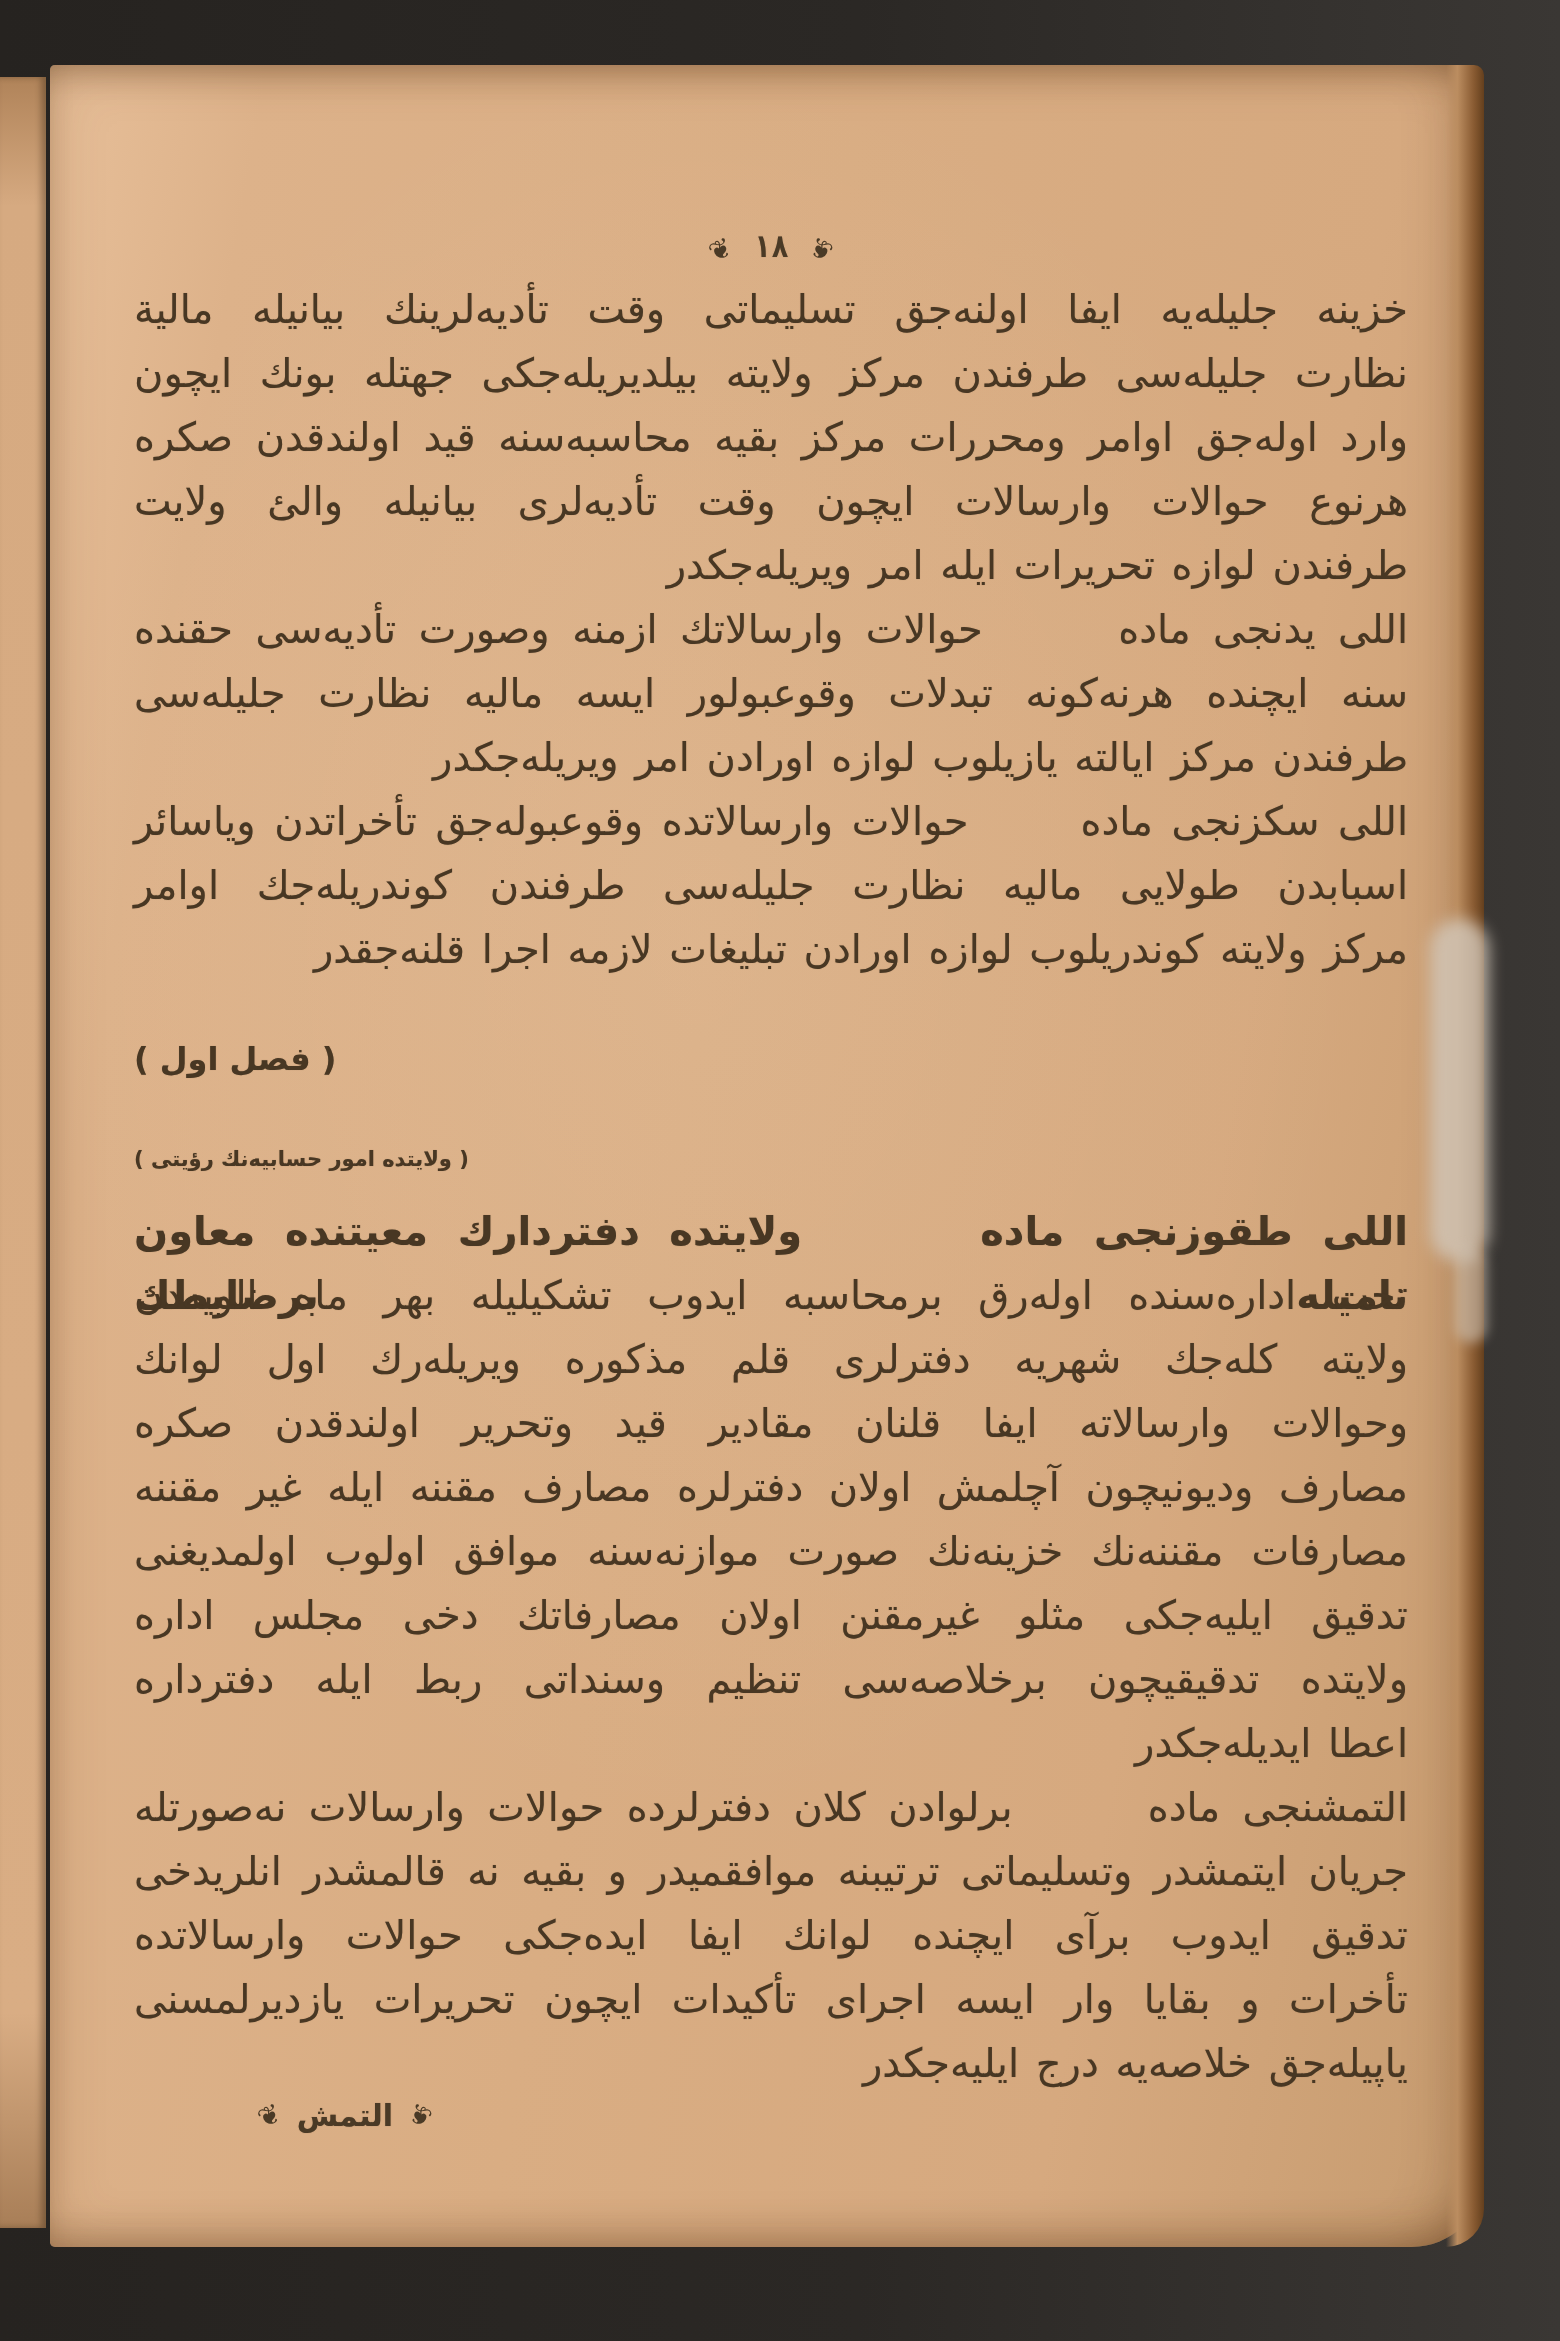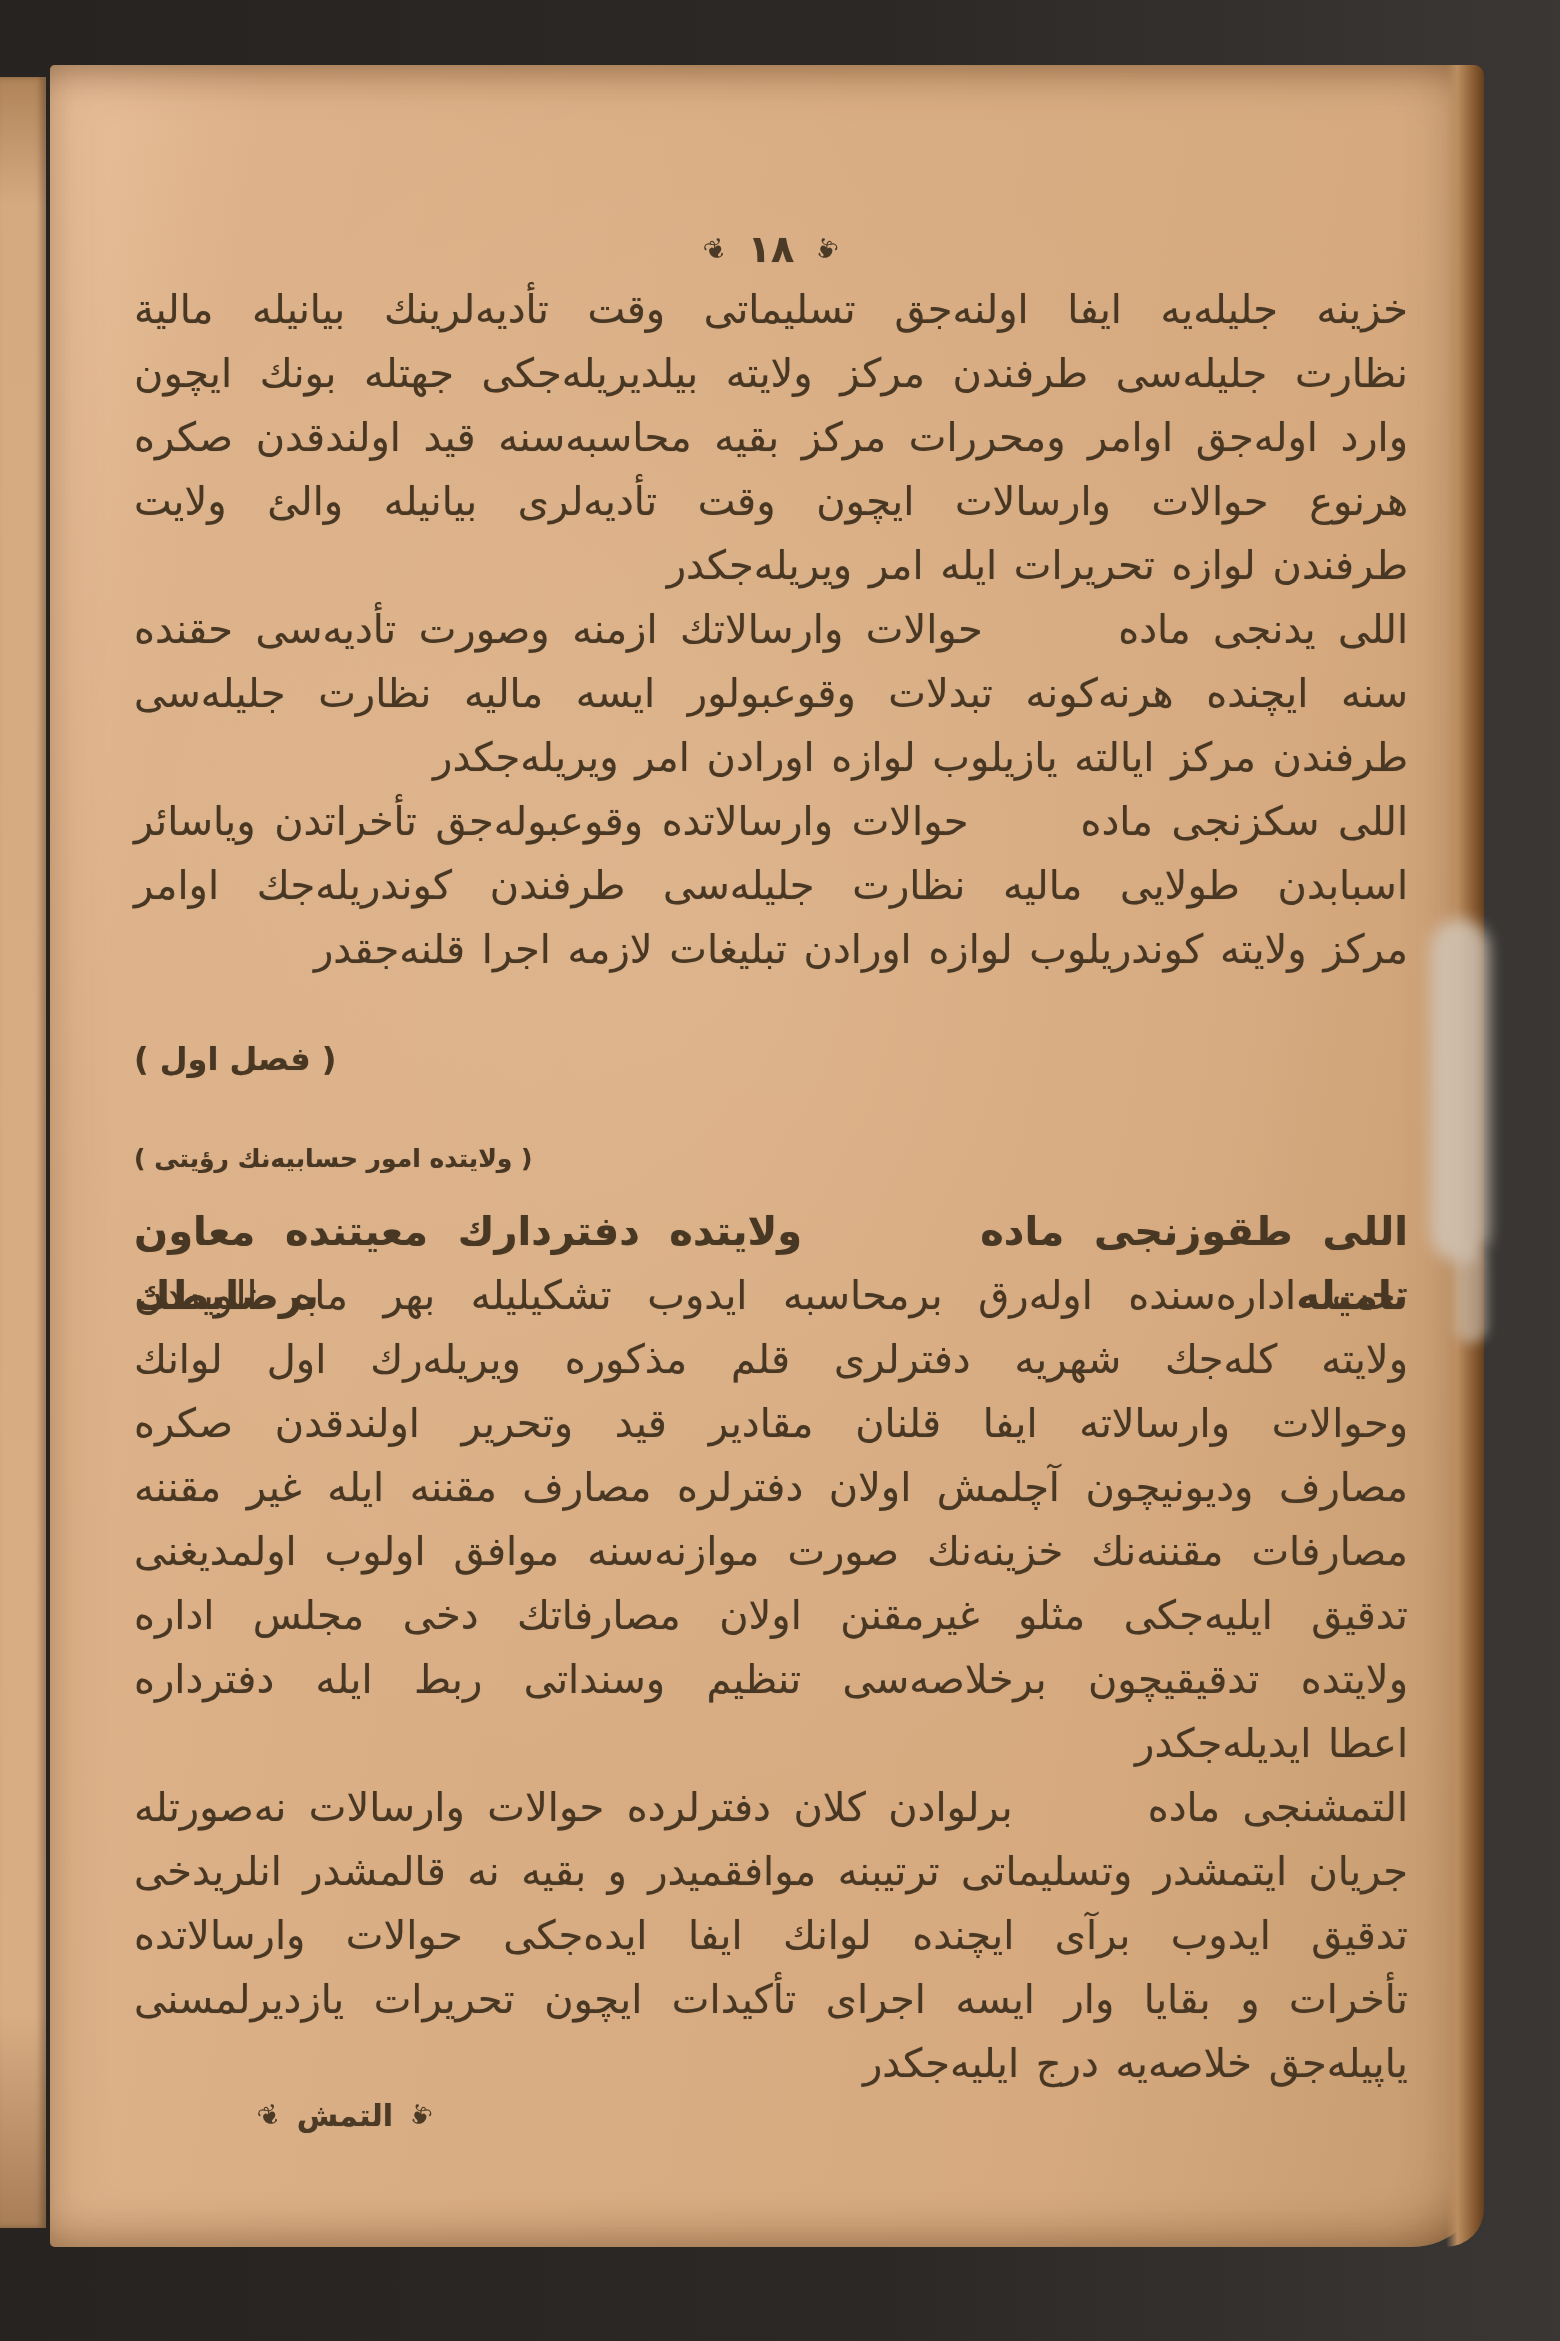"١٨" .page-num-row .num { font-family: none -> Liberation Mono, monospace; font-size: 38px -> 30px }
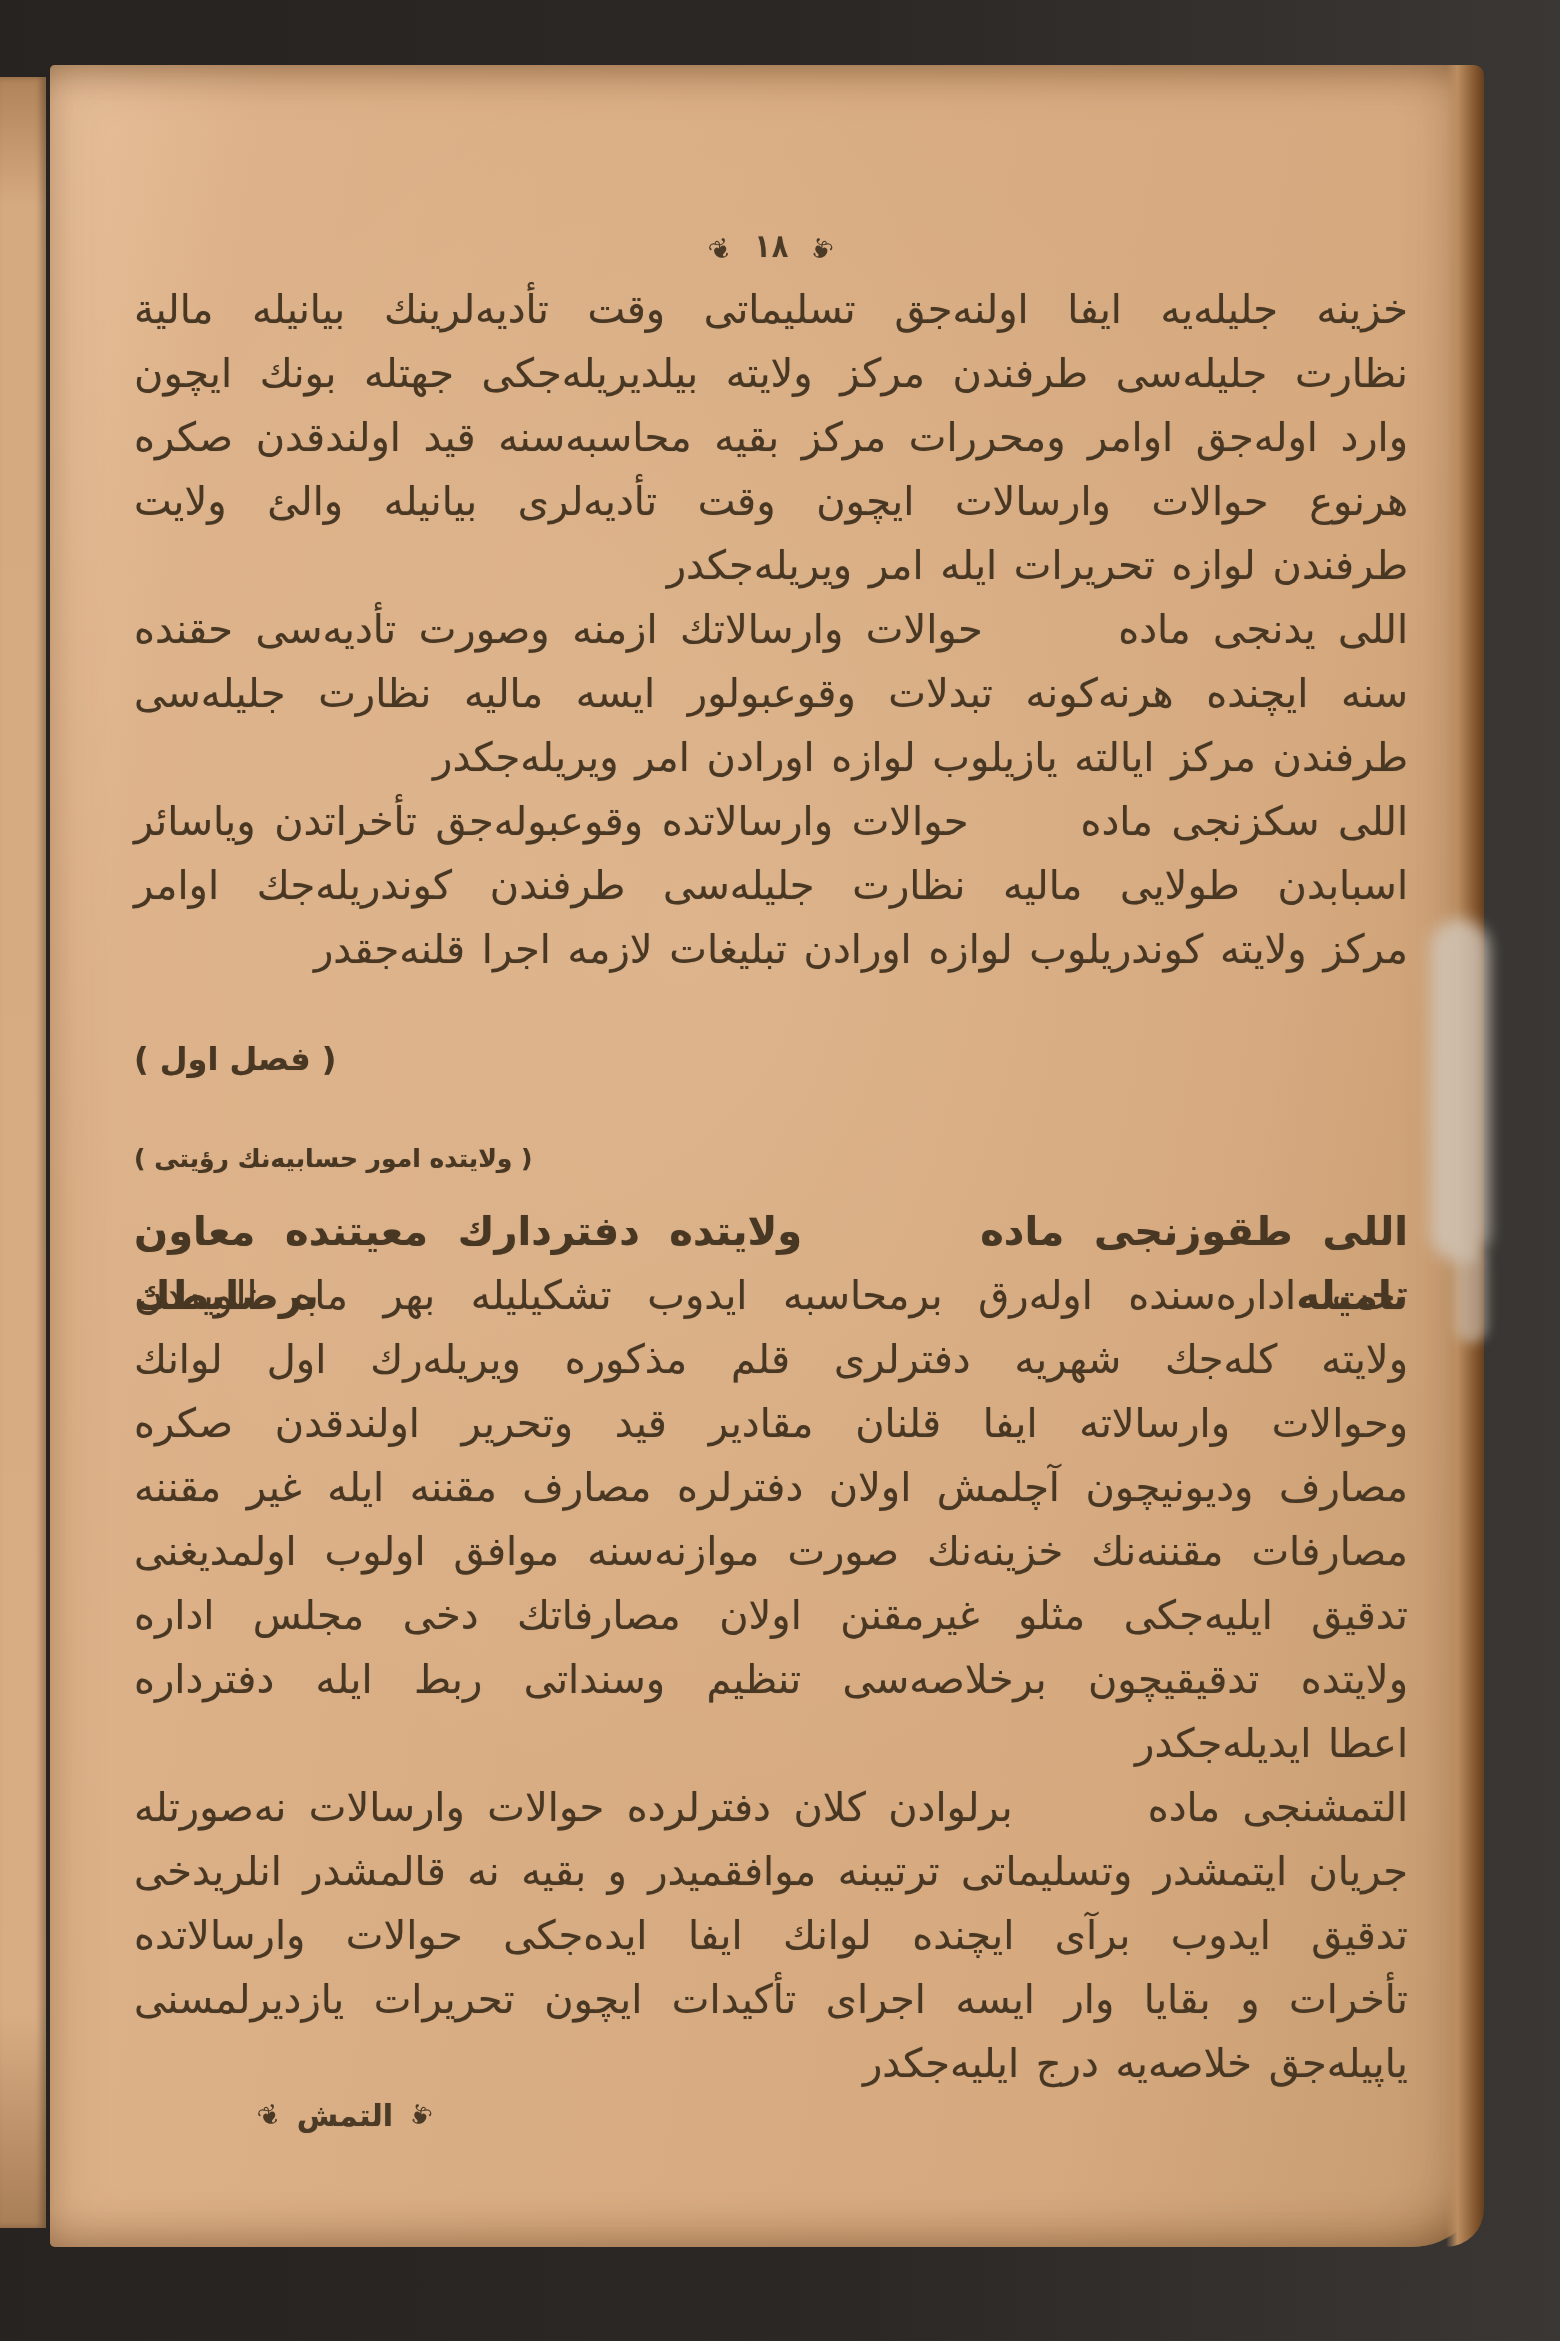"( ولايتده امور حسابيه‌نك رؤيتى" .heading.sub { font-size: 25px -> 21px }
